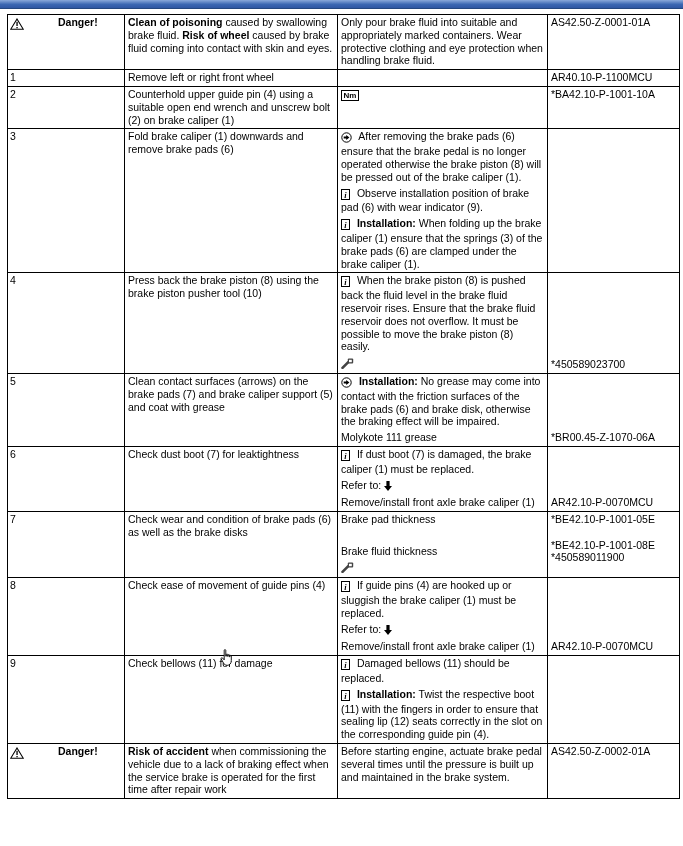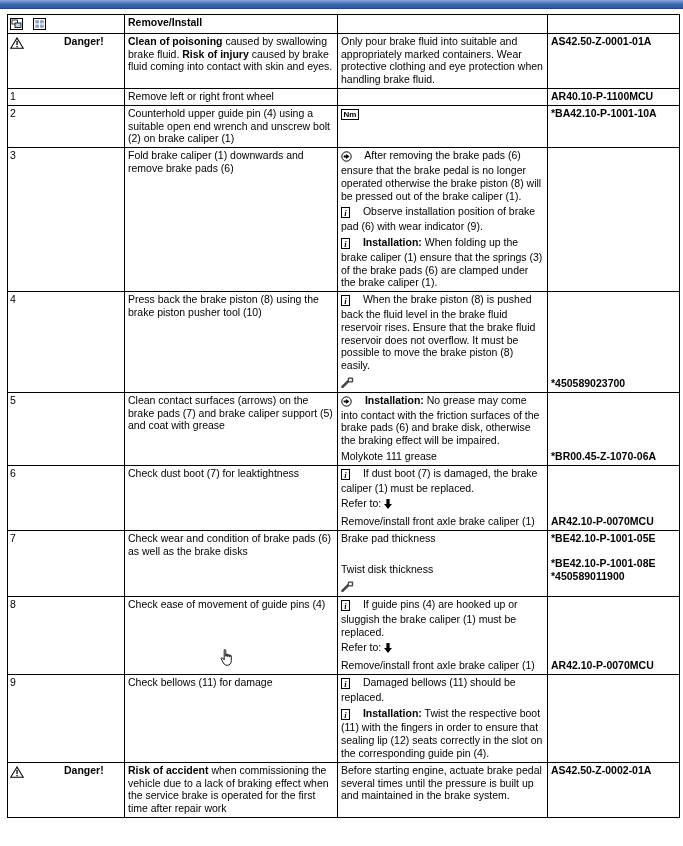"Remove/Install" tr { html: <tr> <td><span><svg> <rect></rect> <rect></rect> <rect></rect> </svg></span><span><svg> <rect></rect> <rect></rect> <rect></rect> <rect></rect> <rect></rect> </svg></span></td> <td> <div><b>Remove/Install</b></div> </td> <td></td> <td></td> </tr> -> none }
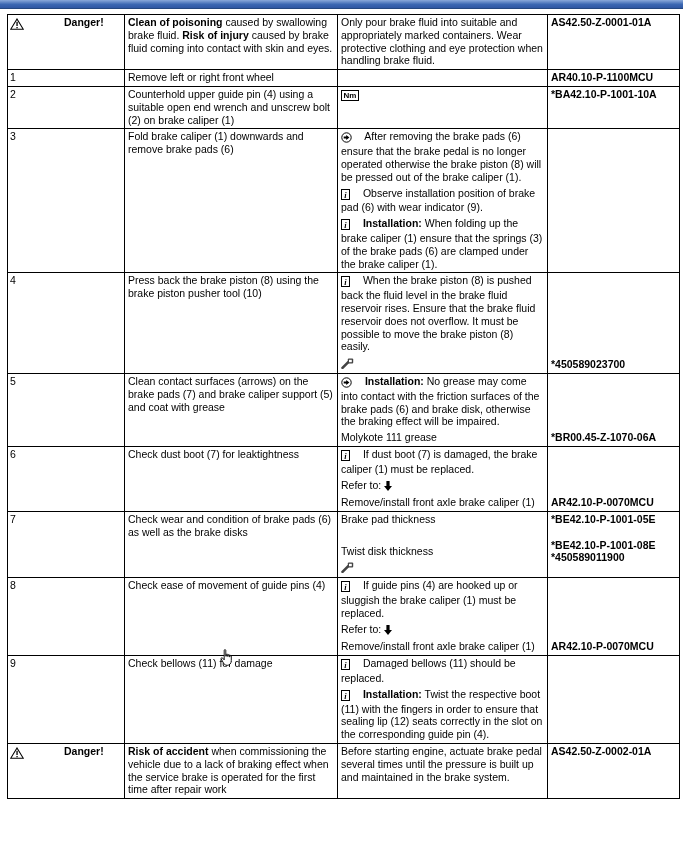"AS42.50-Z-0001-01A" .ref-line { font-weight: bold -> none }
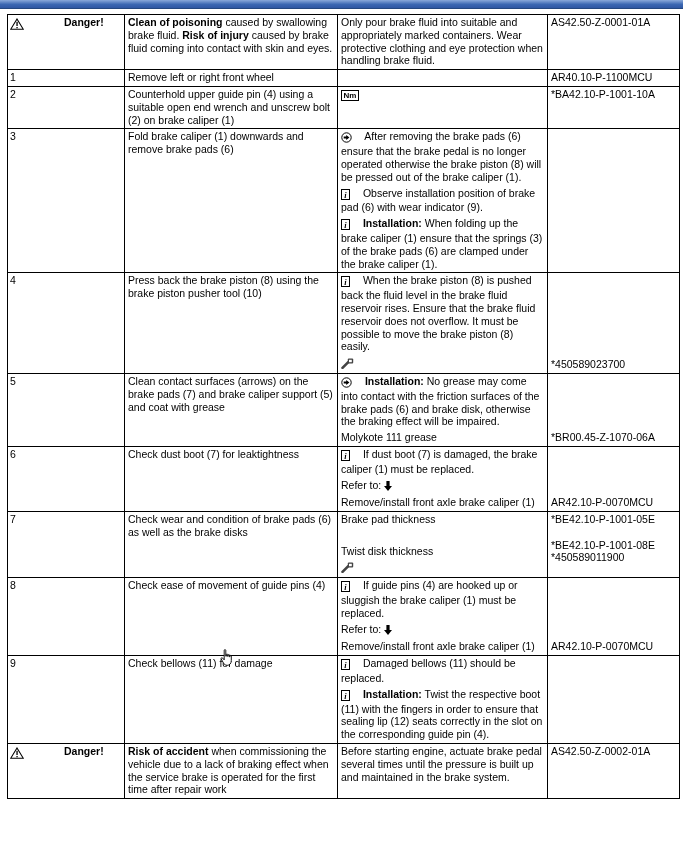"Risk of injury" b { text: injury -> wheel }
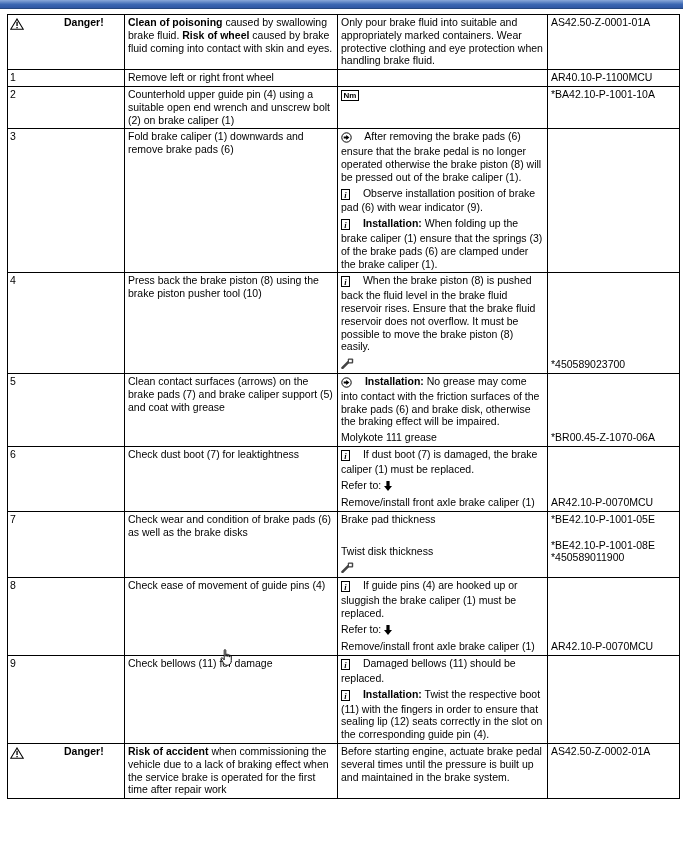"Nm" .icon { margin-right: 10px -> 4px }
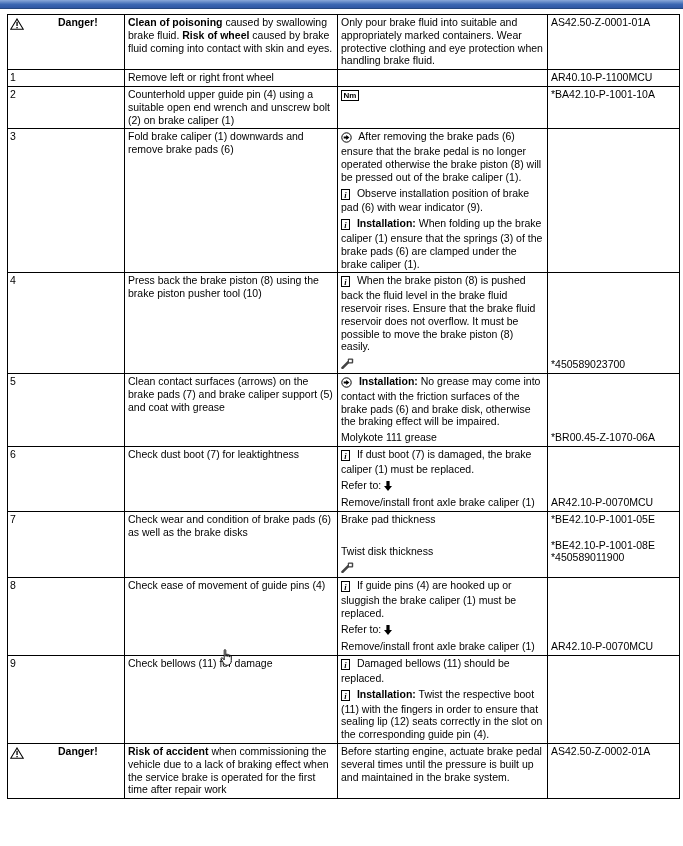"Twist disk thickness" span { text: Twist disk -> Brake fluid }
